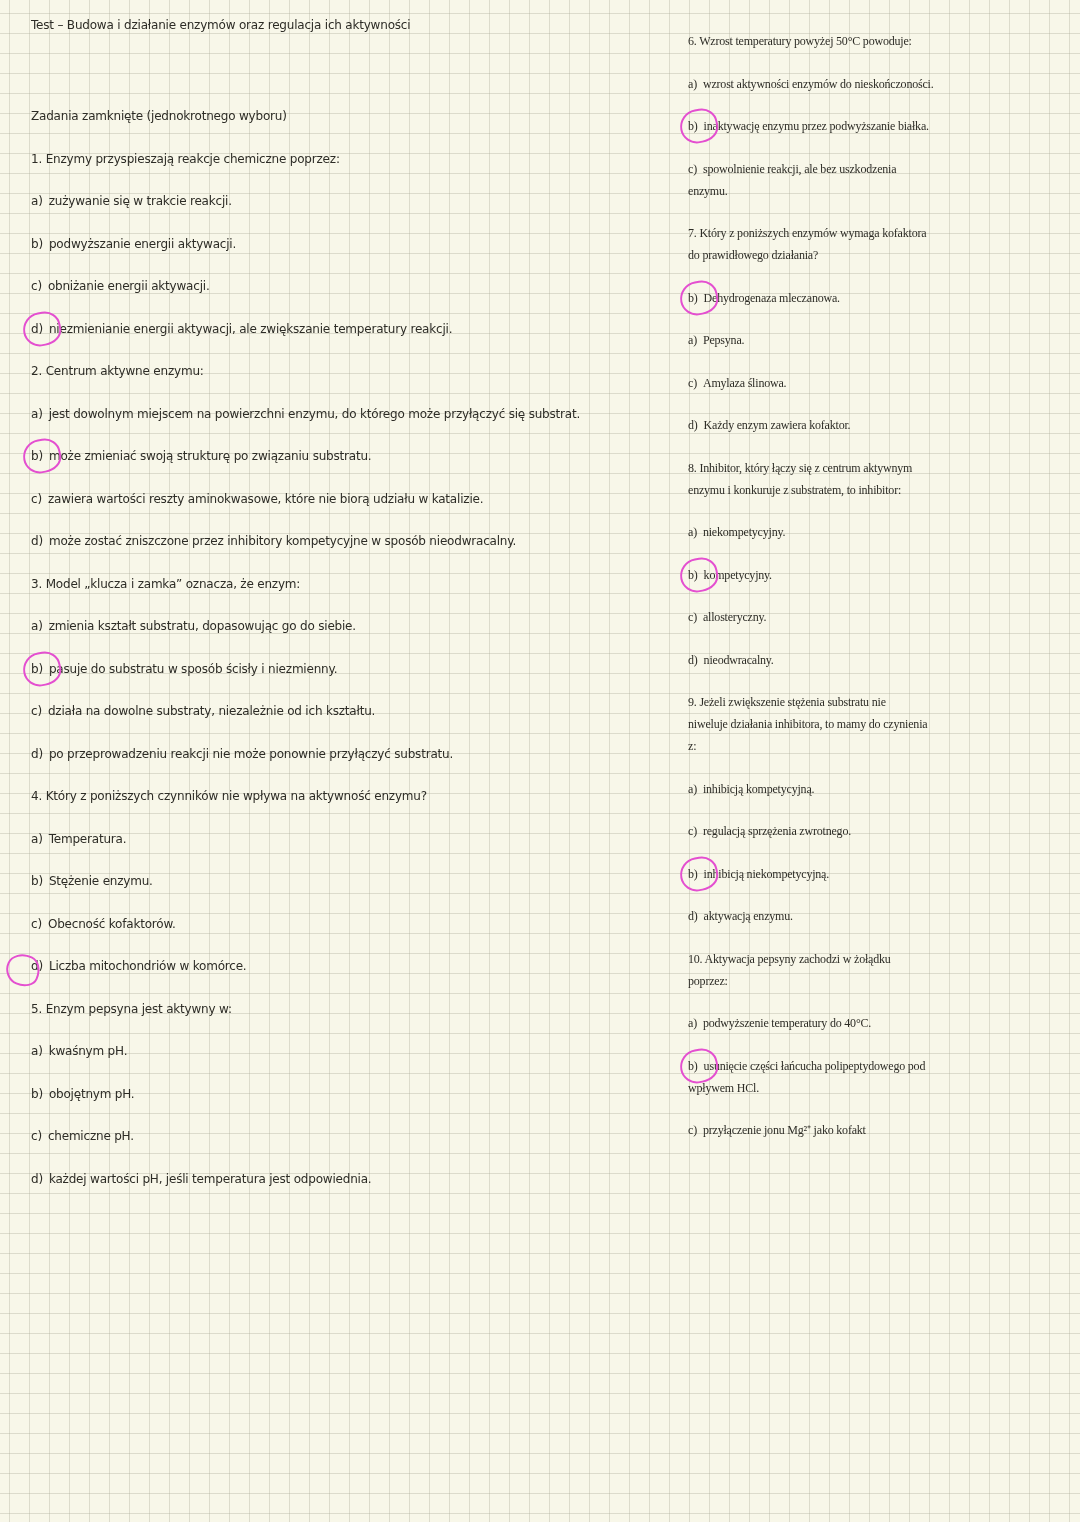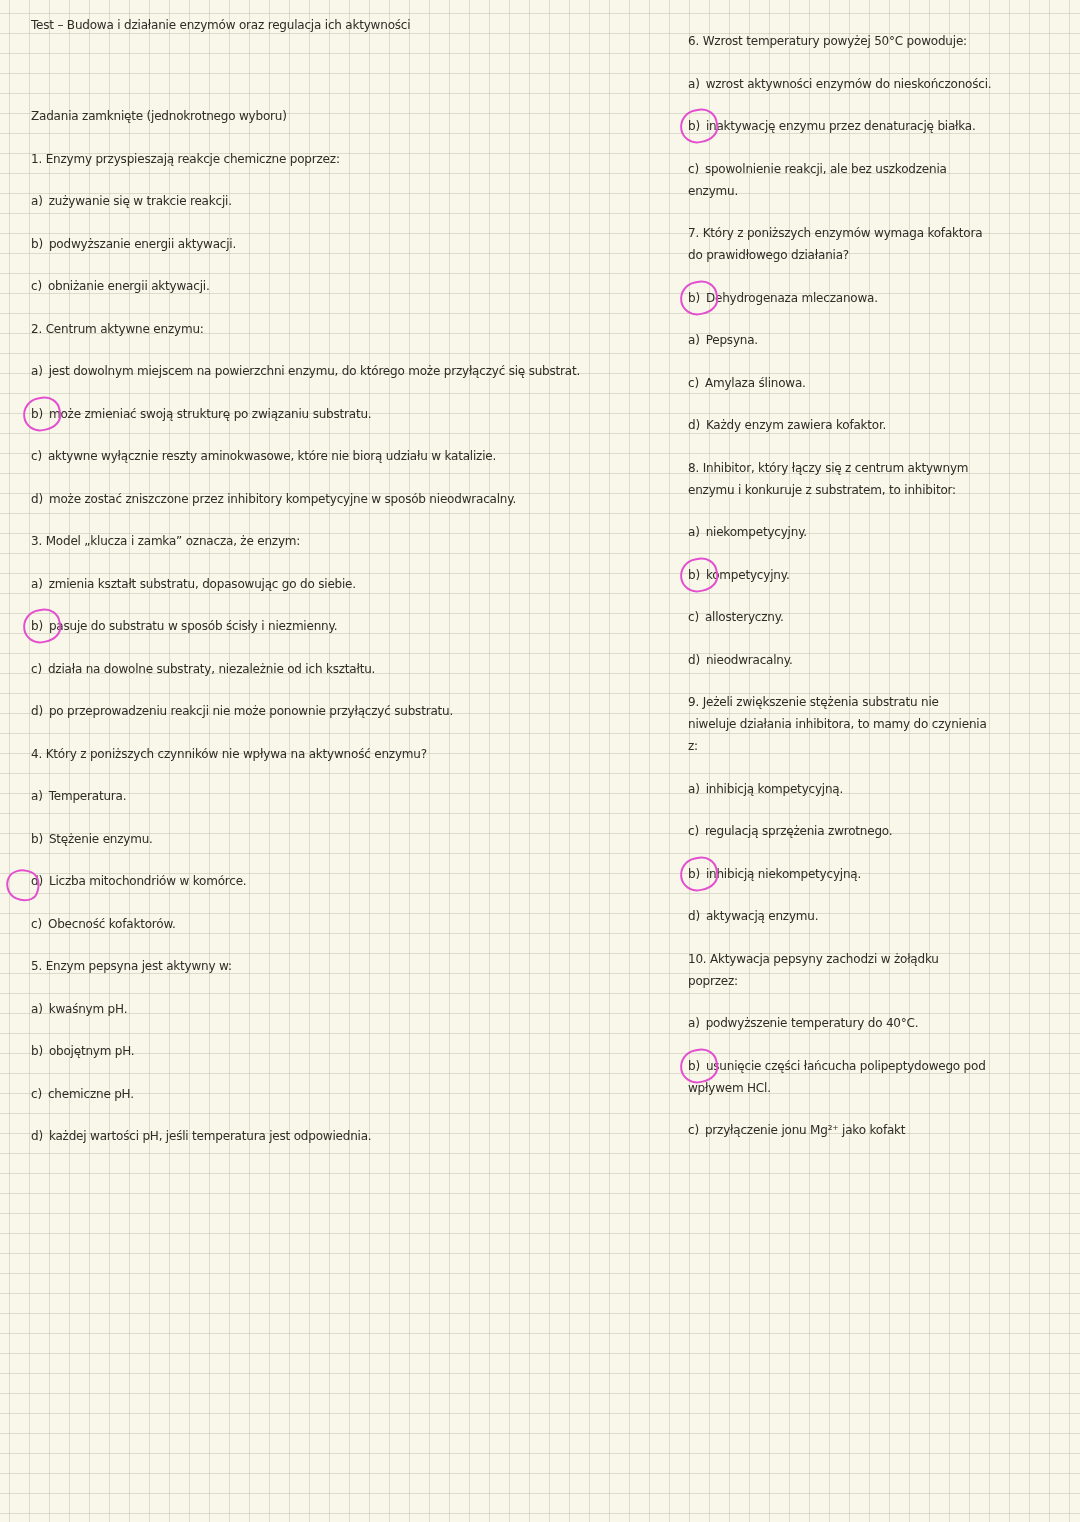"6. Wzrost temperatury powyżej 50°C" .column.right { font-family: none -> Liberation Serif, serif }
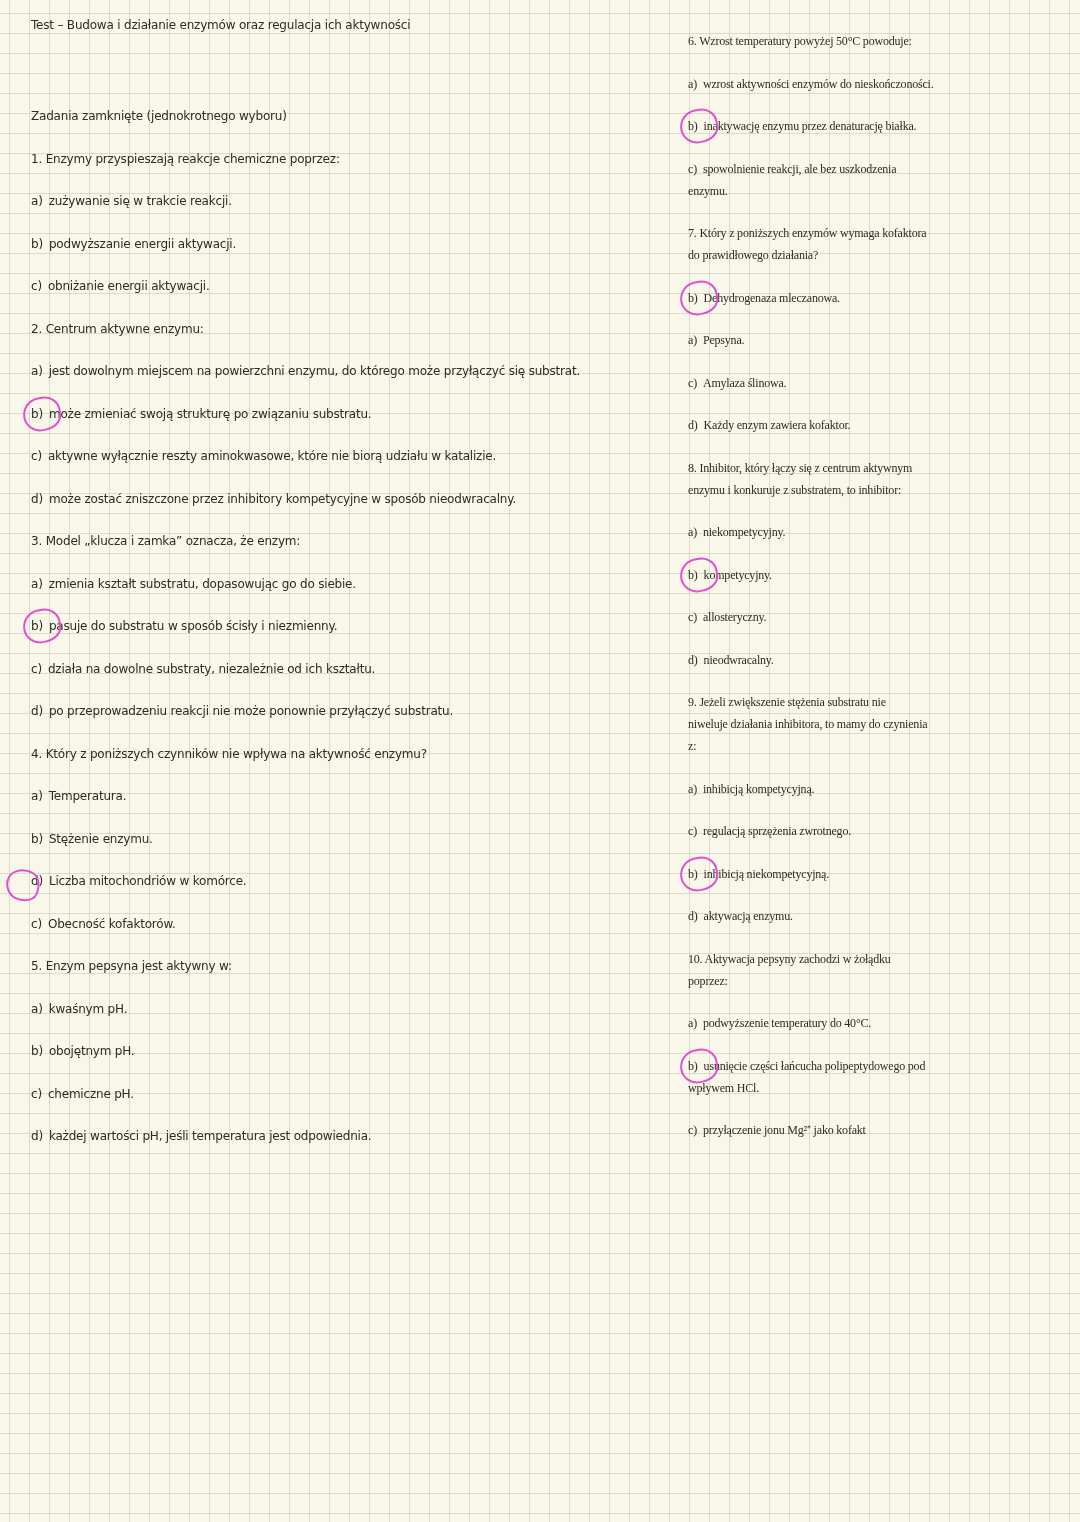"inaktywację enzymu przez denaturację" span.opt-text { text: denaturację -> podwyższanie }
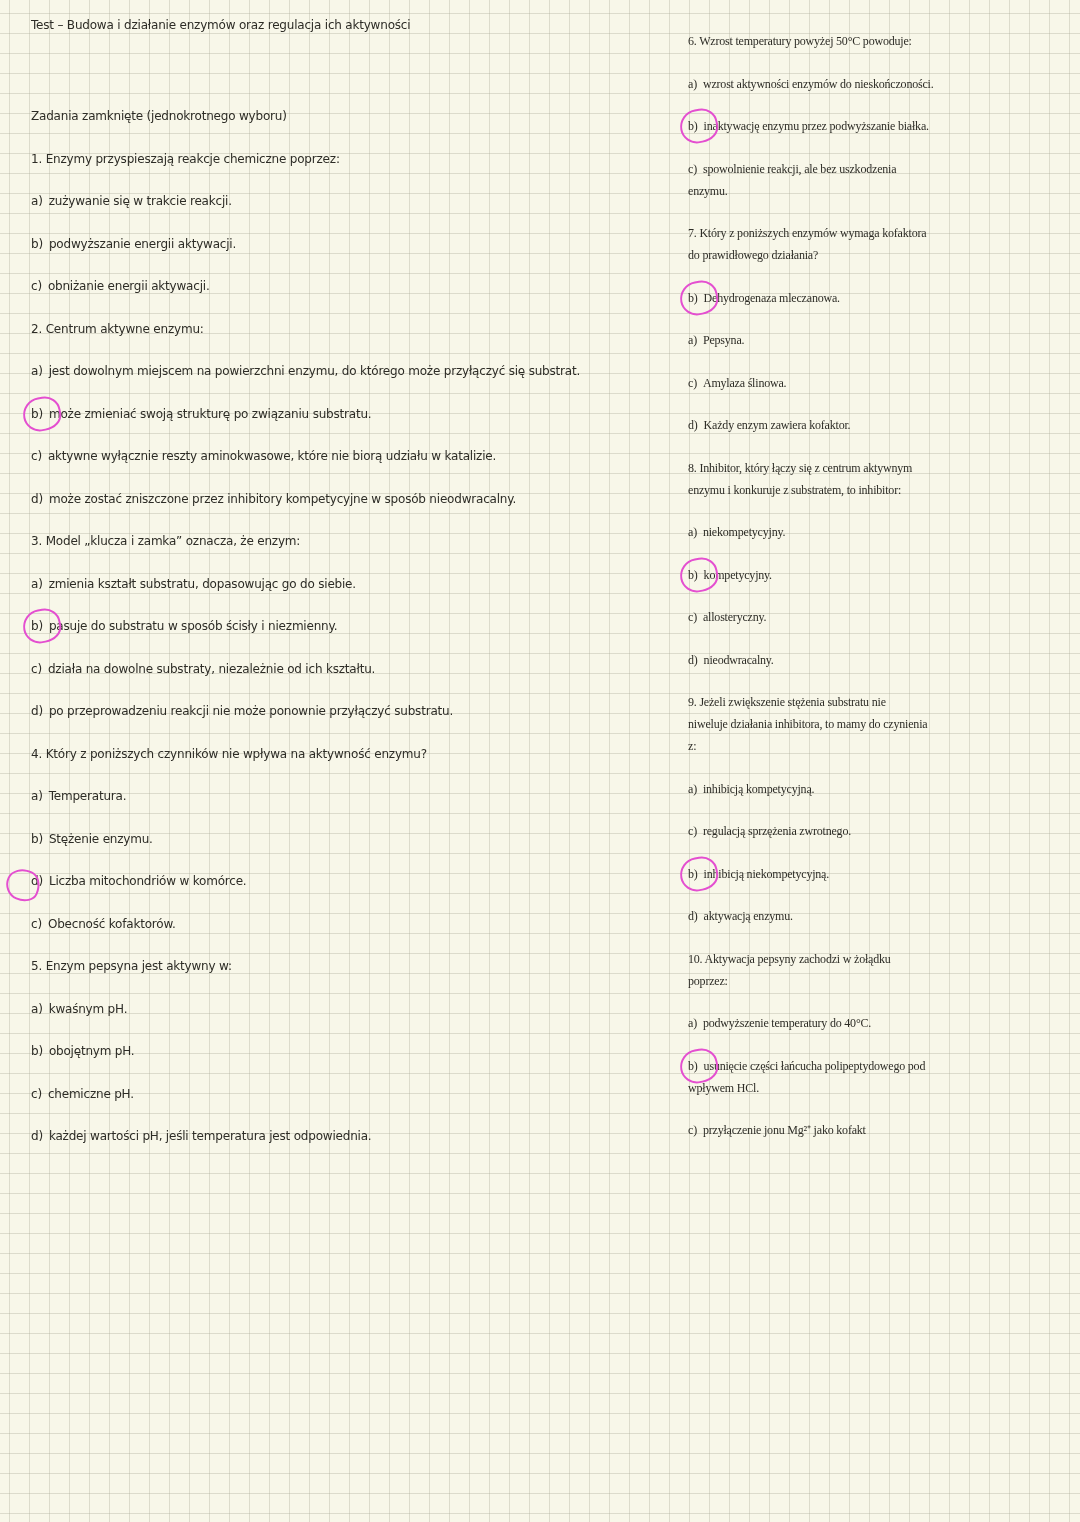"d) niezmienianie energii aktywacji, ale" div.option { html: none -> <div><span><span>d)</span><span></span></span><span>niezmienianie energii aktywacji, ale zwiększanie temperatury reakcji.</span></div> }
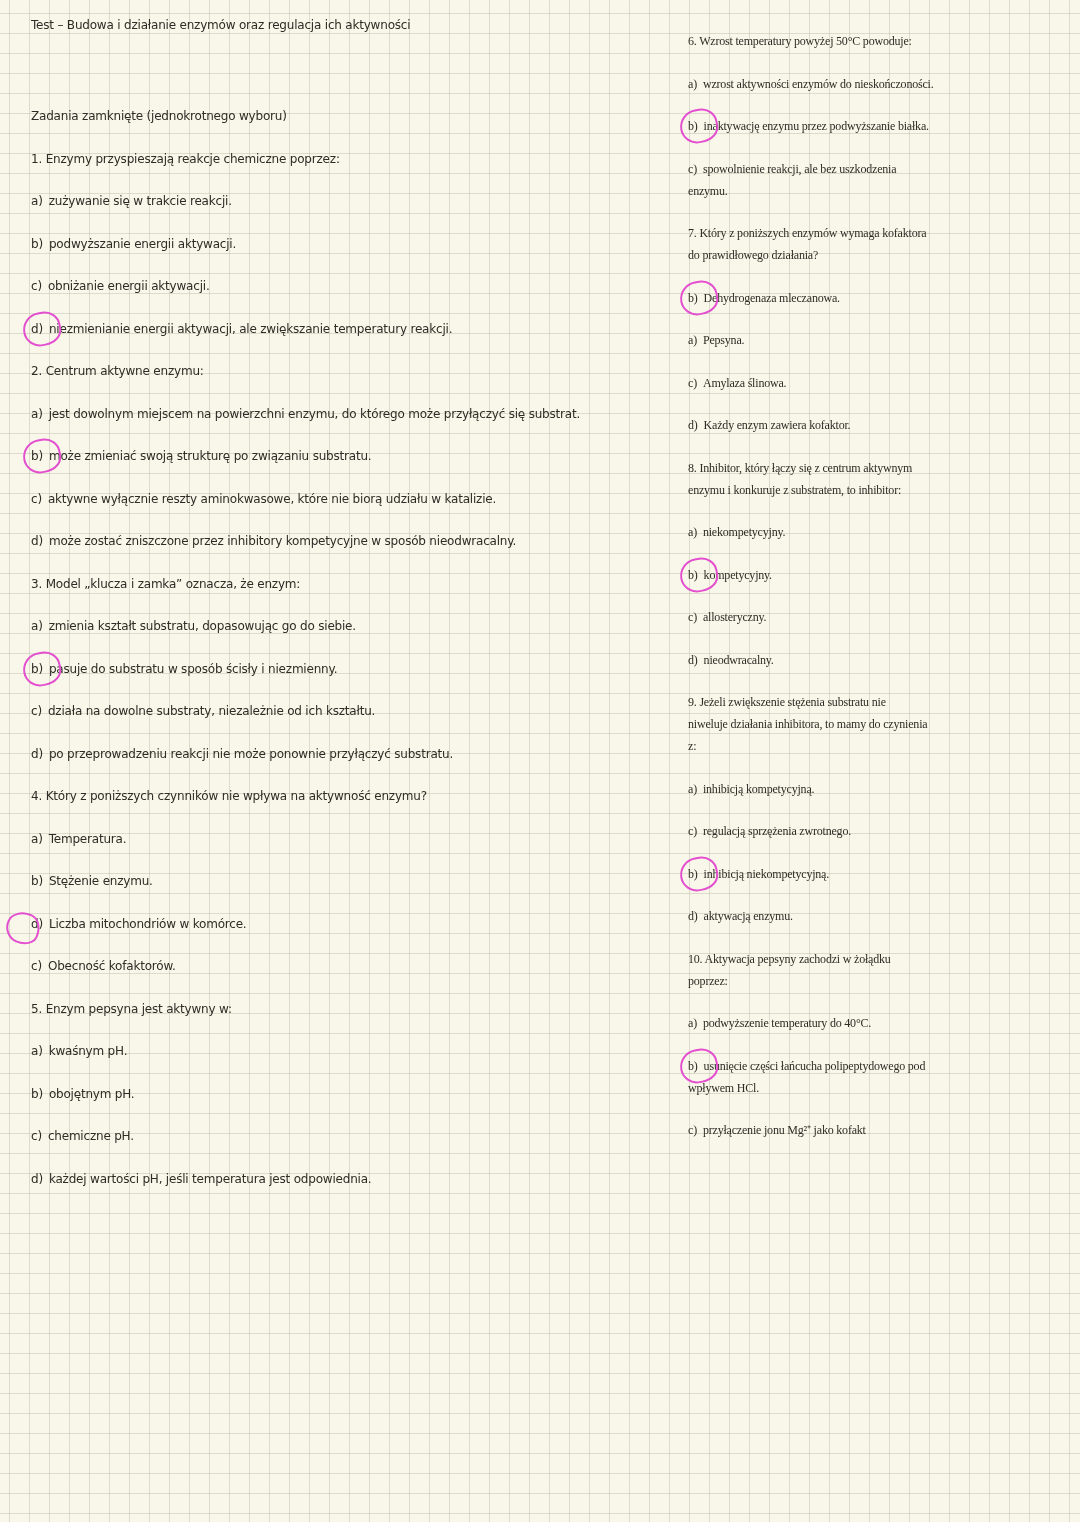"aktywne wyłącznie reszty aminokwasowe," span.opt-text { text: aktywne wyłącznie -> zawiera wartości }
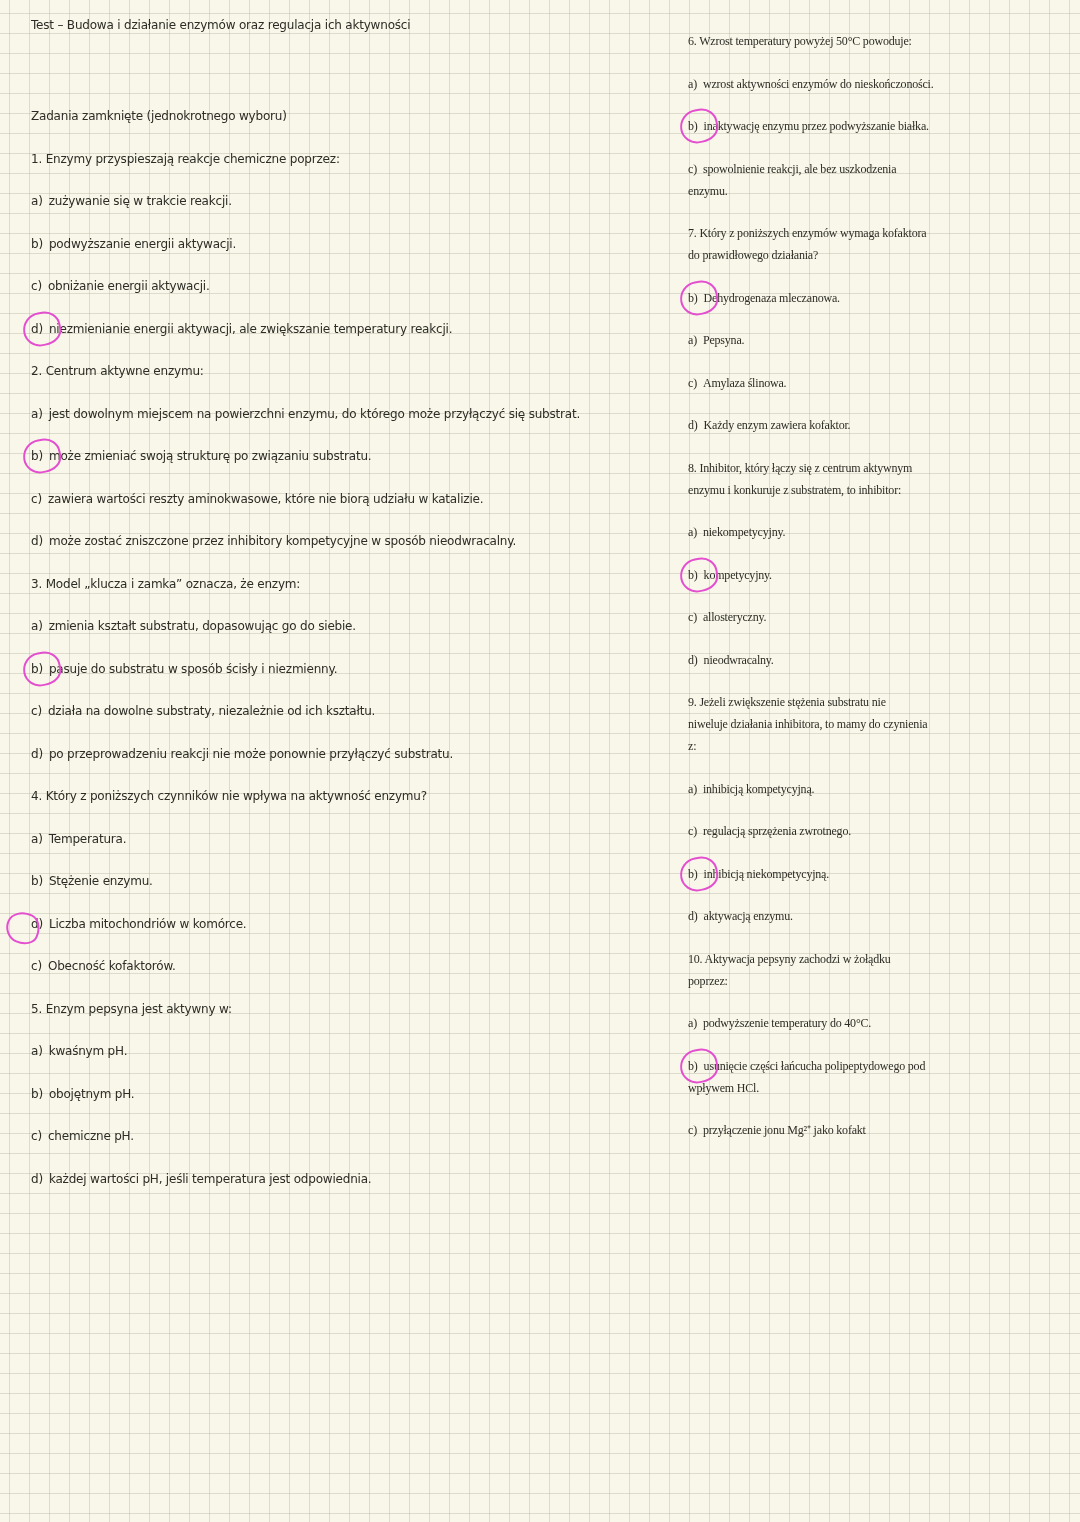"d) Liczba mitochondriów w komórce." div.option { order: before "c) Obecność kofaktorów." -> after "c) Obecność kofaktorów." }
